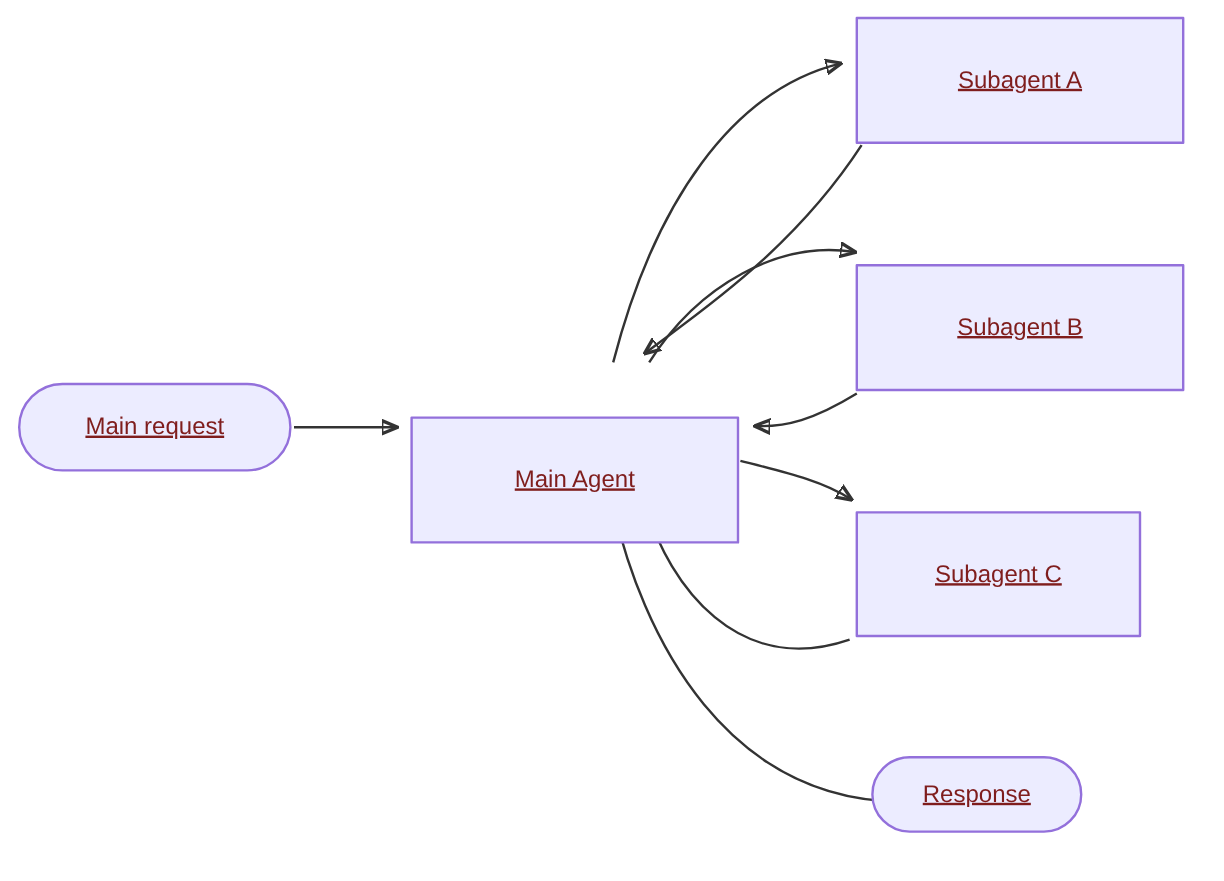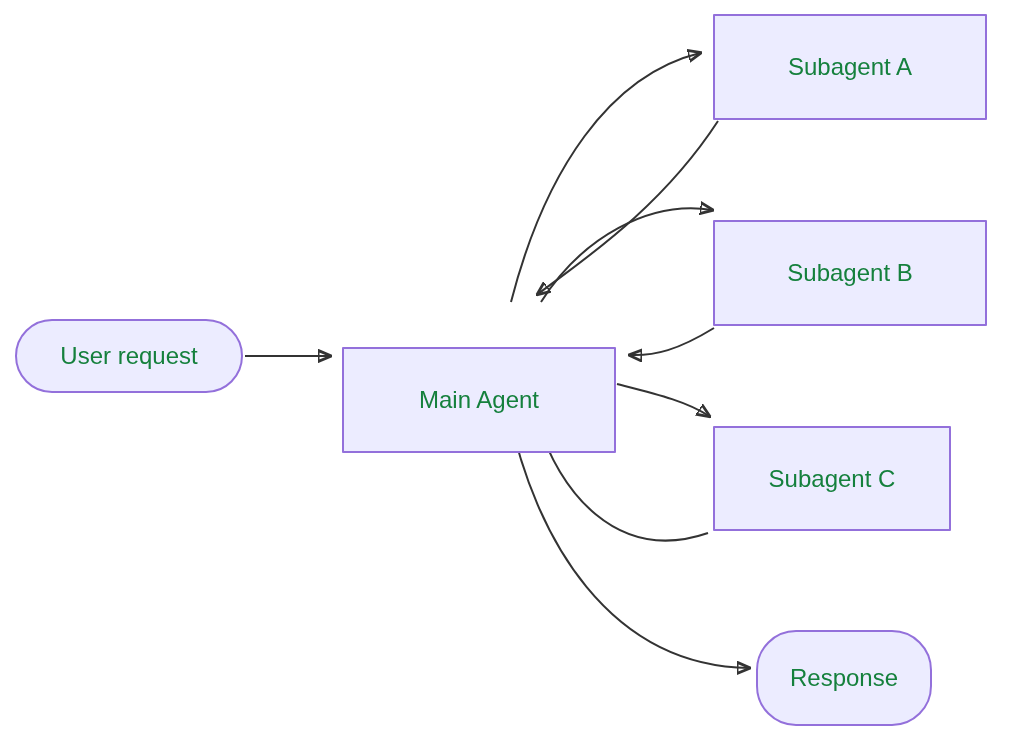"Subagent A" .node { color: #15803d -> #7f1d1d; font-size: 24px -> 20px; text-decoration: none -> underline }
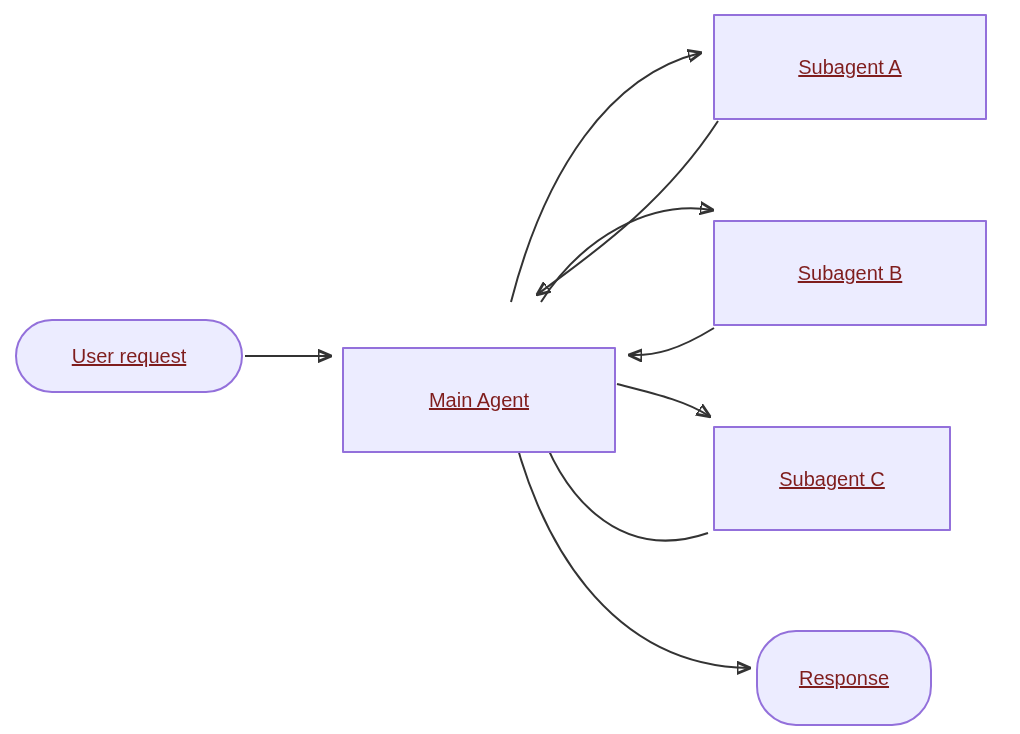"User request" span { text: User -> Main }
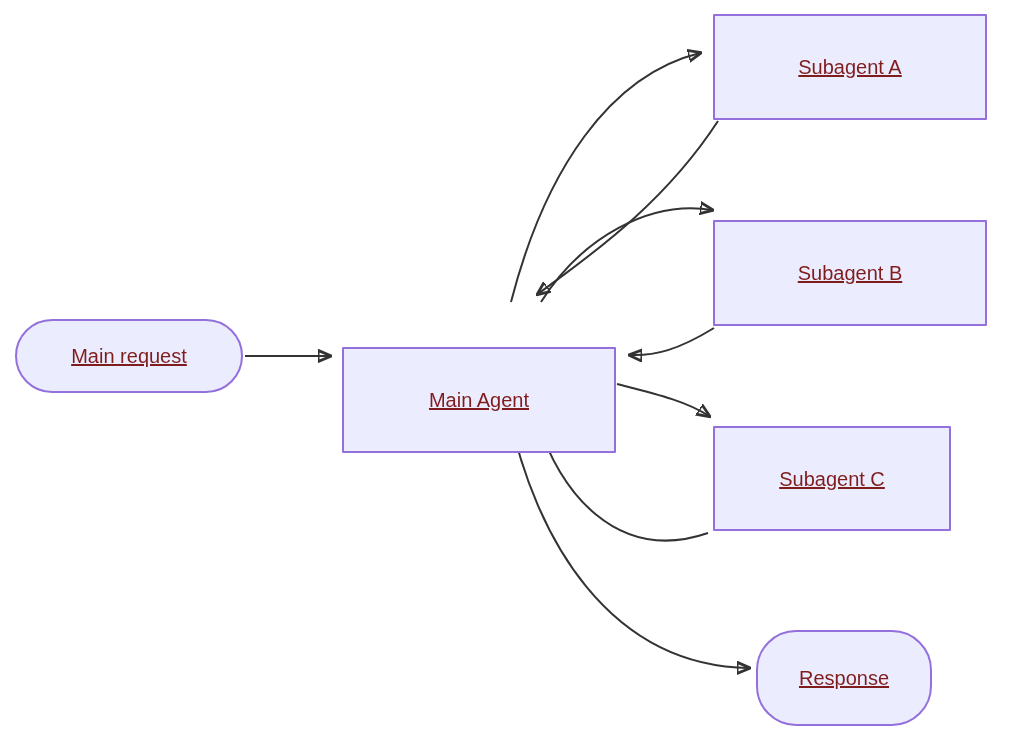"Response" #node-response { height: 96px -> 64px; left: 756px -> 726px }
